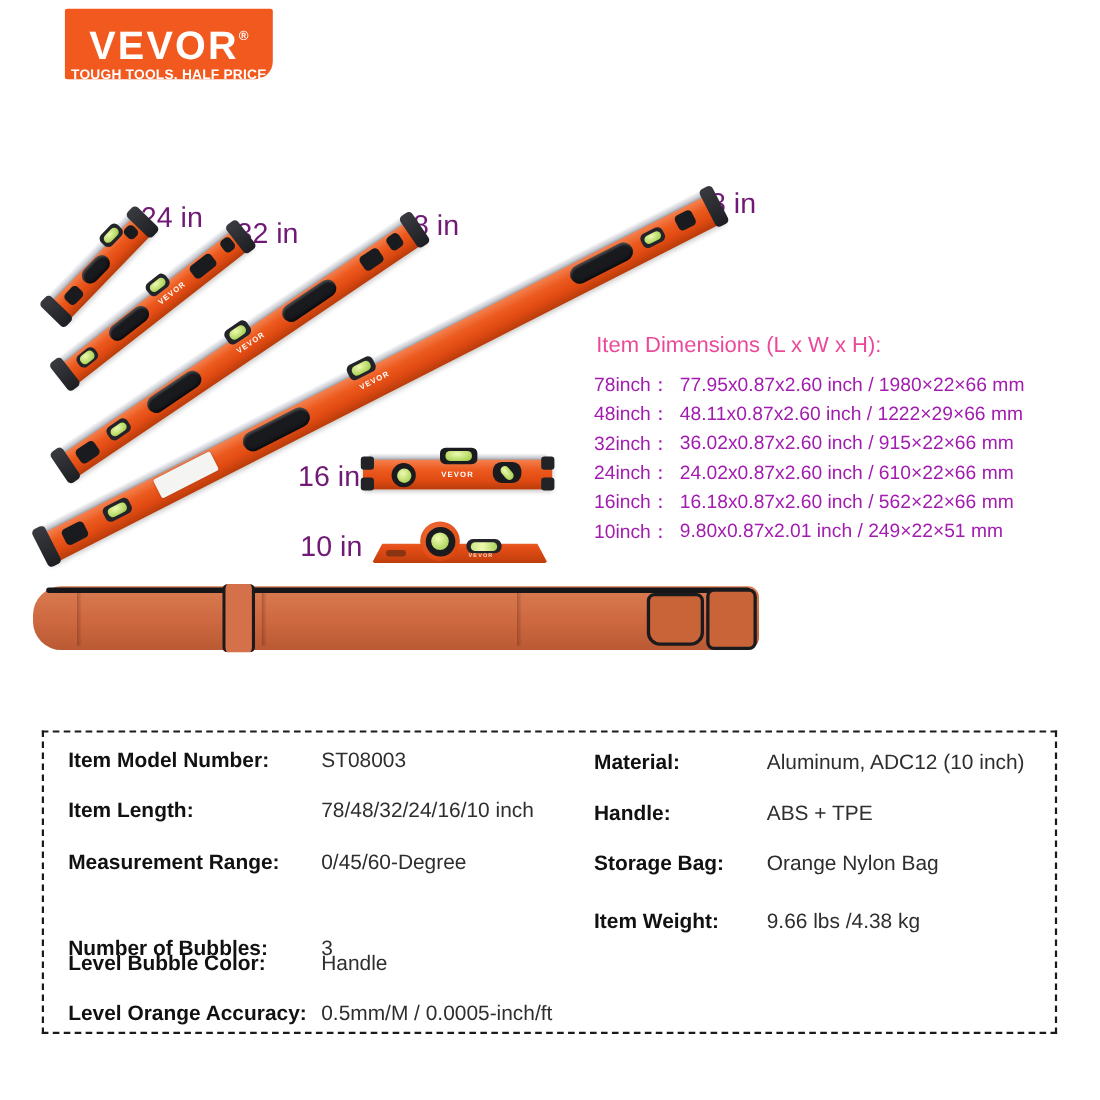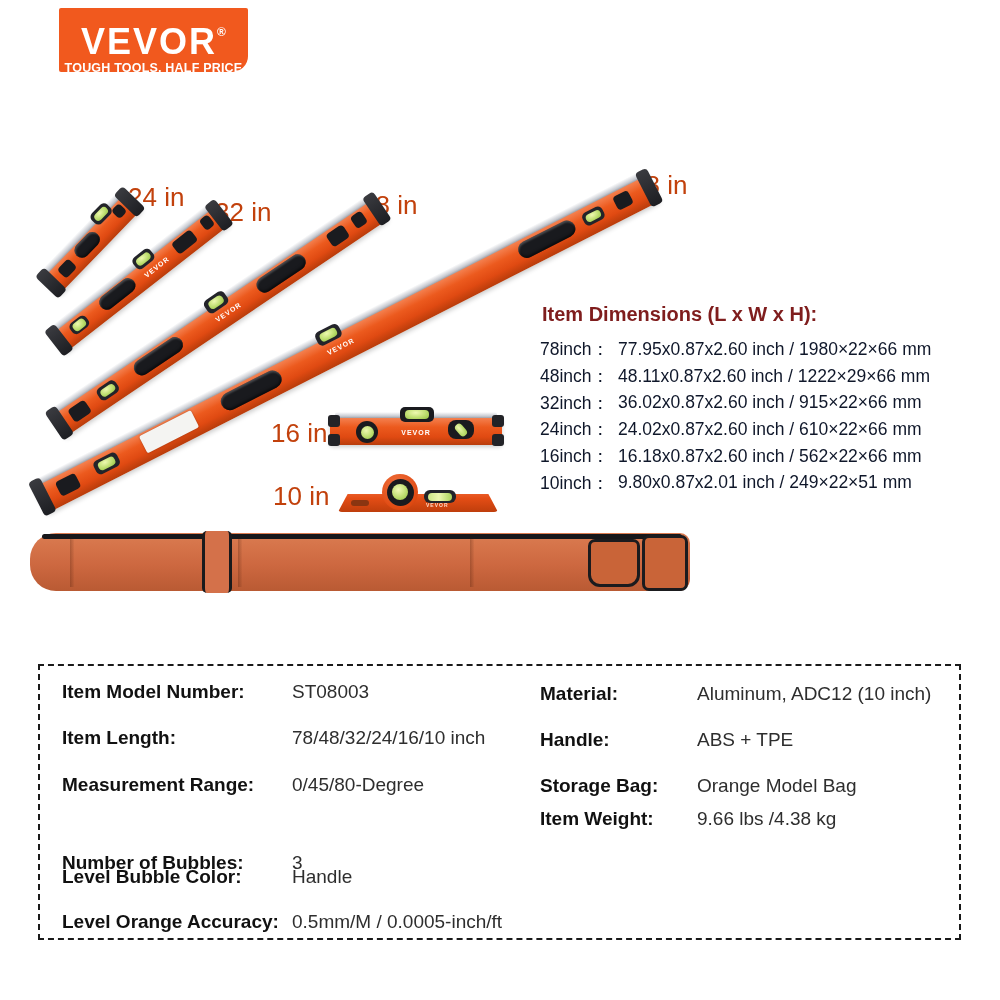"24 in" .size-label { color: #c2410c -> #701a75 }
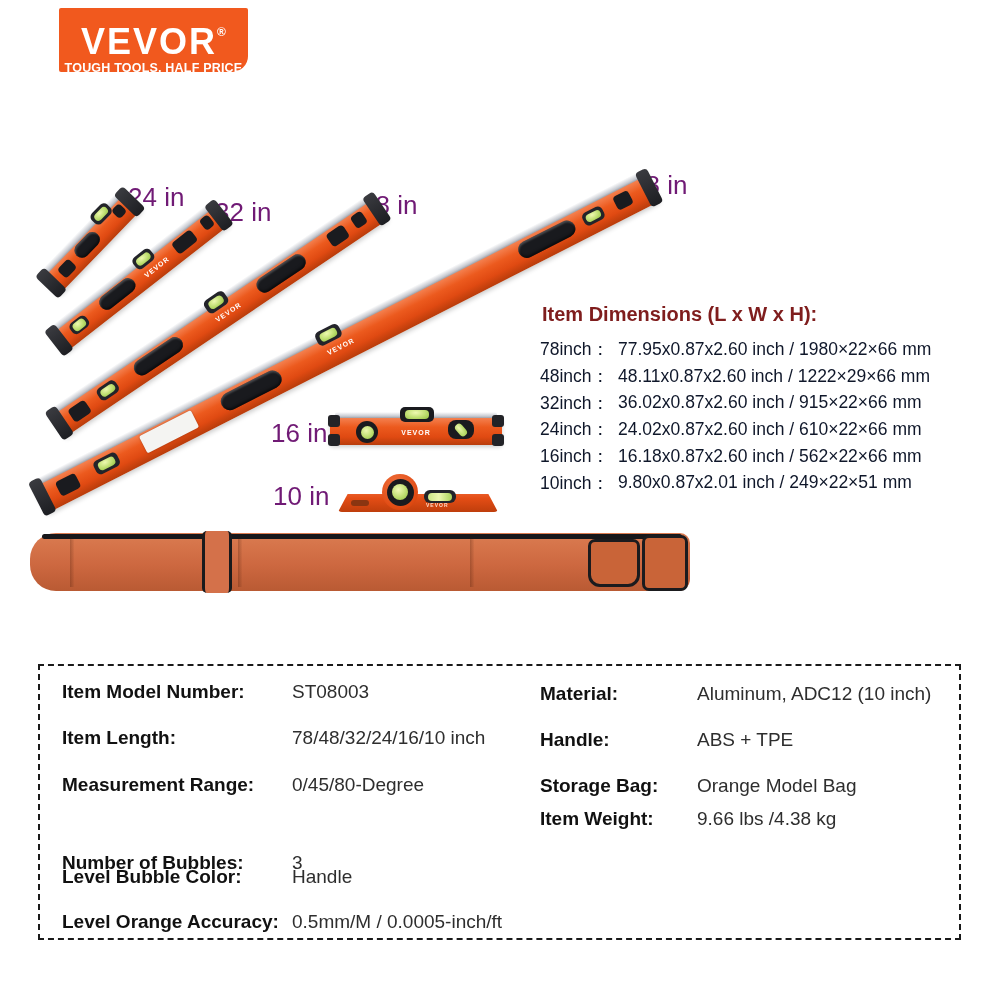"Item Dimensions (L x W" #dims .dim-title { color: #7f1d1d -> #ec4899; font-weight: bold -> normal }
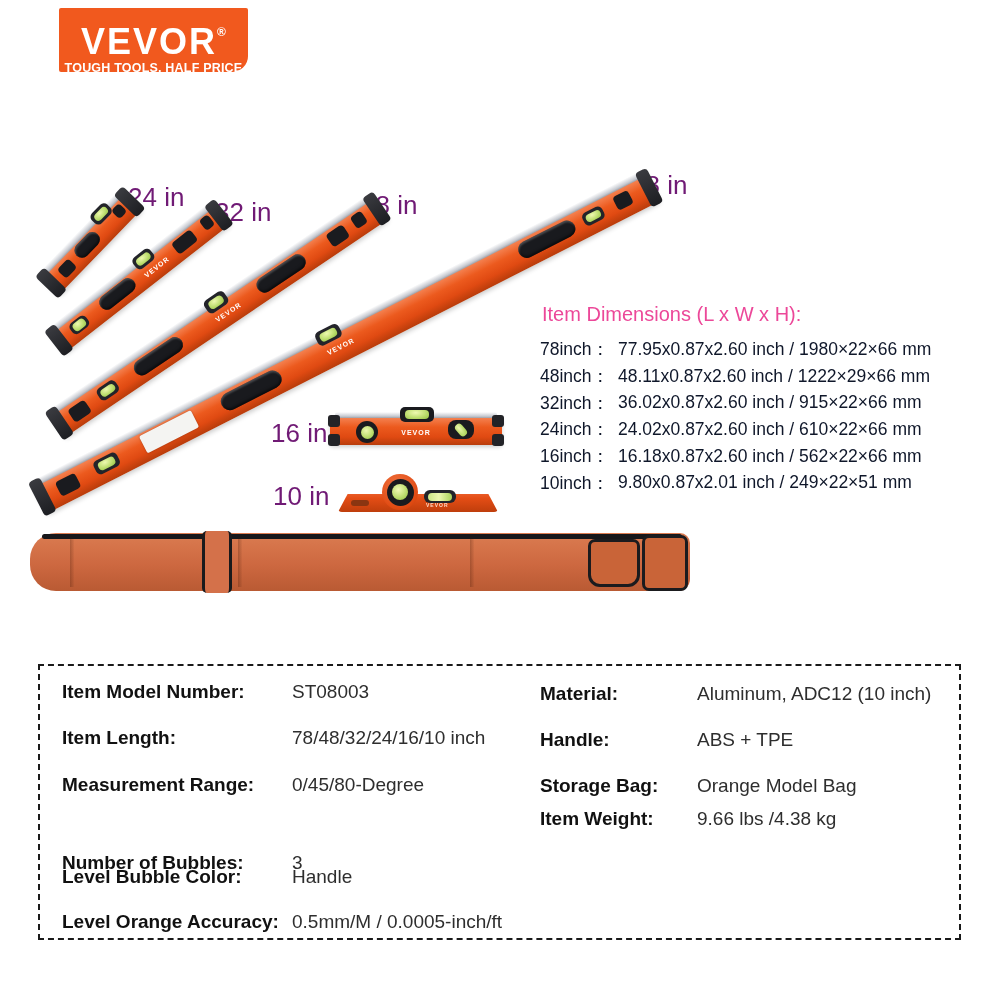"78inch：" #dims .dim-row { color: #0f172a -> #a21caf }
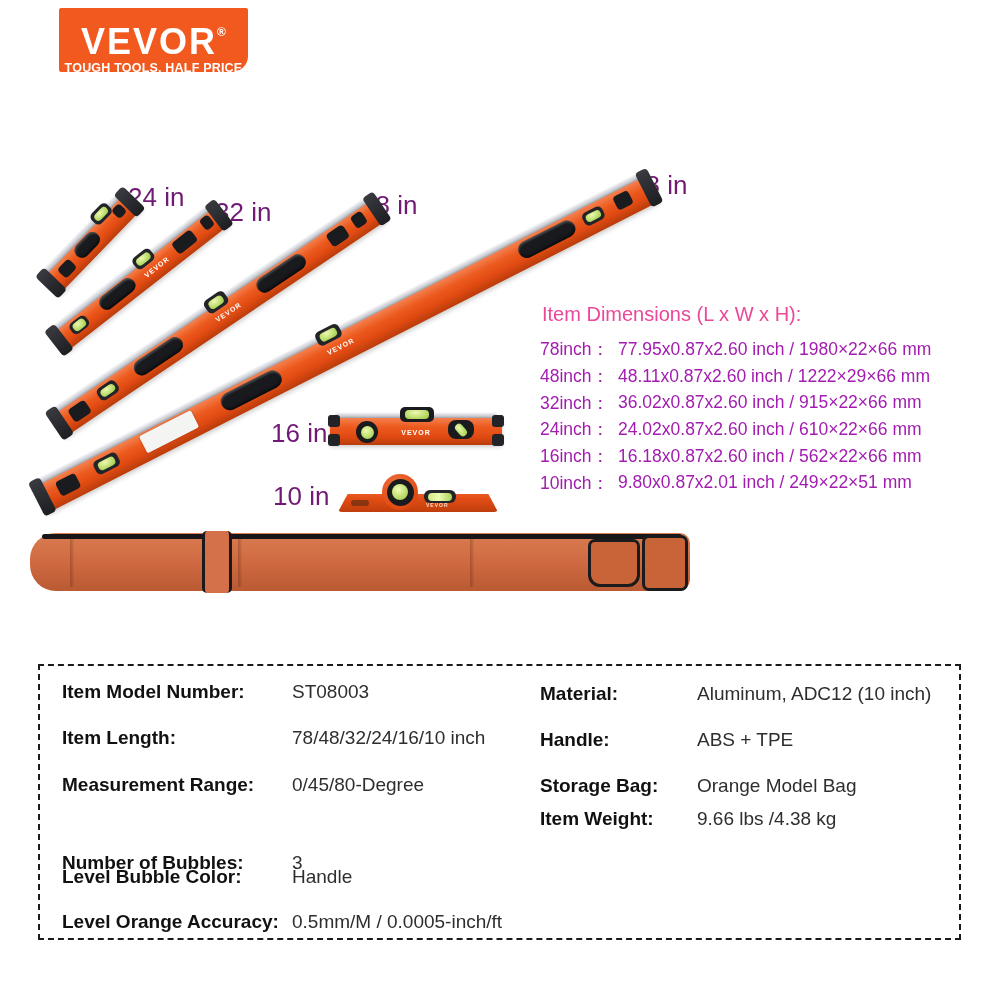"0/45/80-Degree" span.spec-value { text: 0/45/80-Degree -> 0/45/60-Degree }
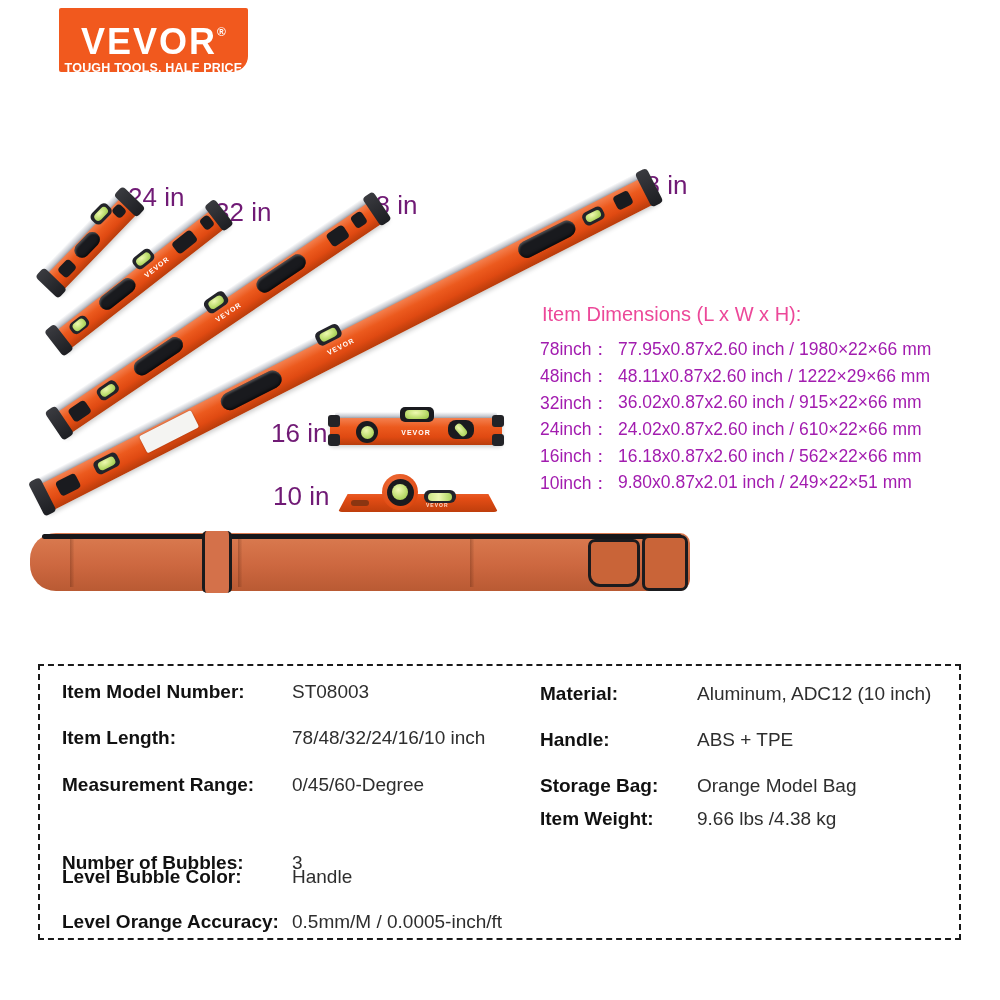"Orange Model Bag" span.spec-value { text: Model -> Nylon }
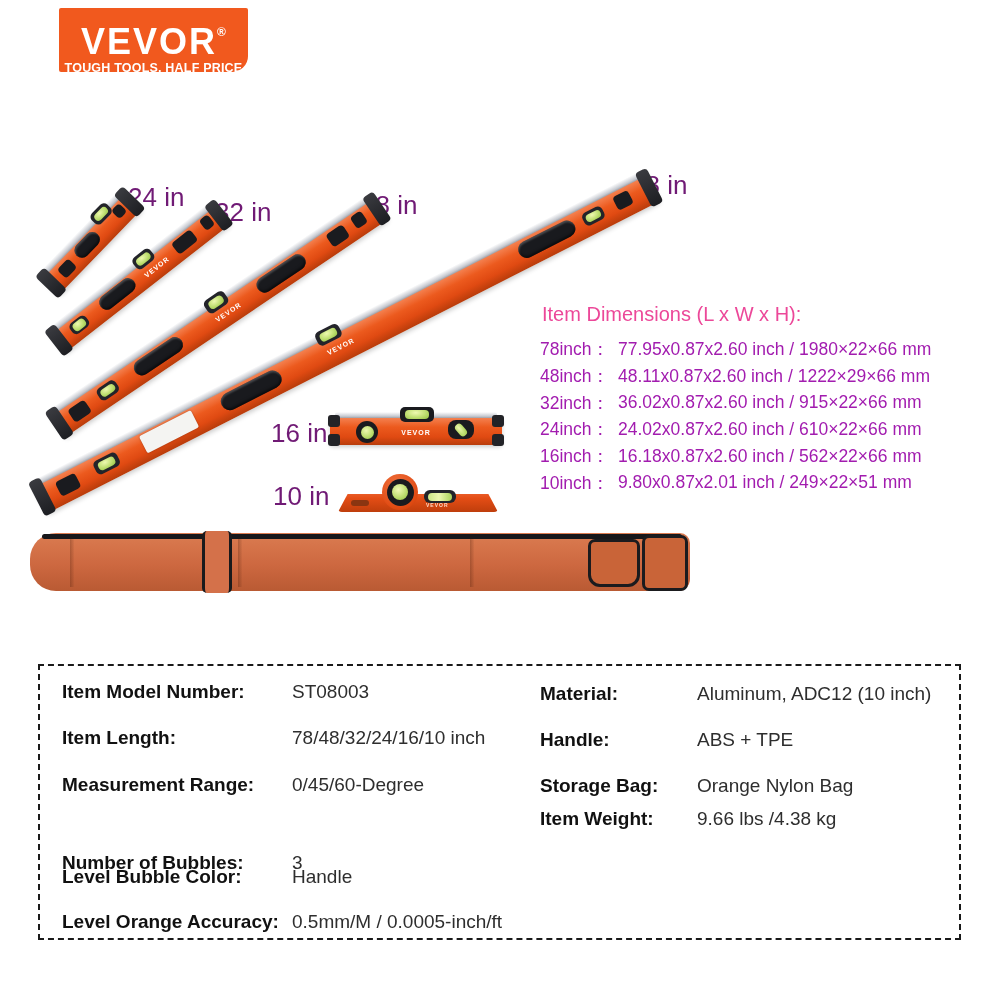"Item Weight:" .Rr3 { top: 142px -> 162px }
